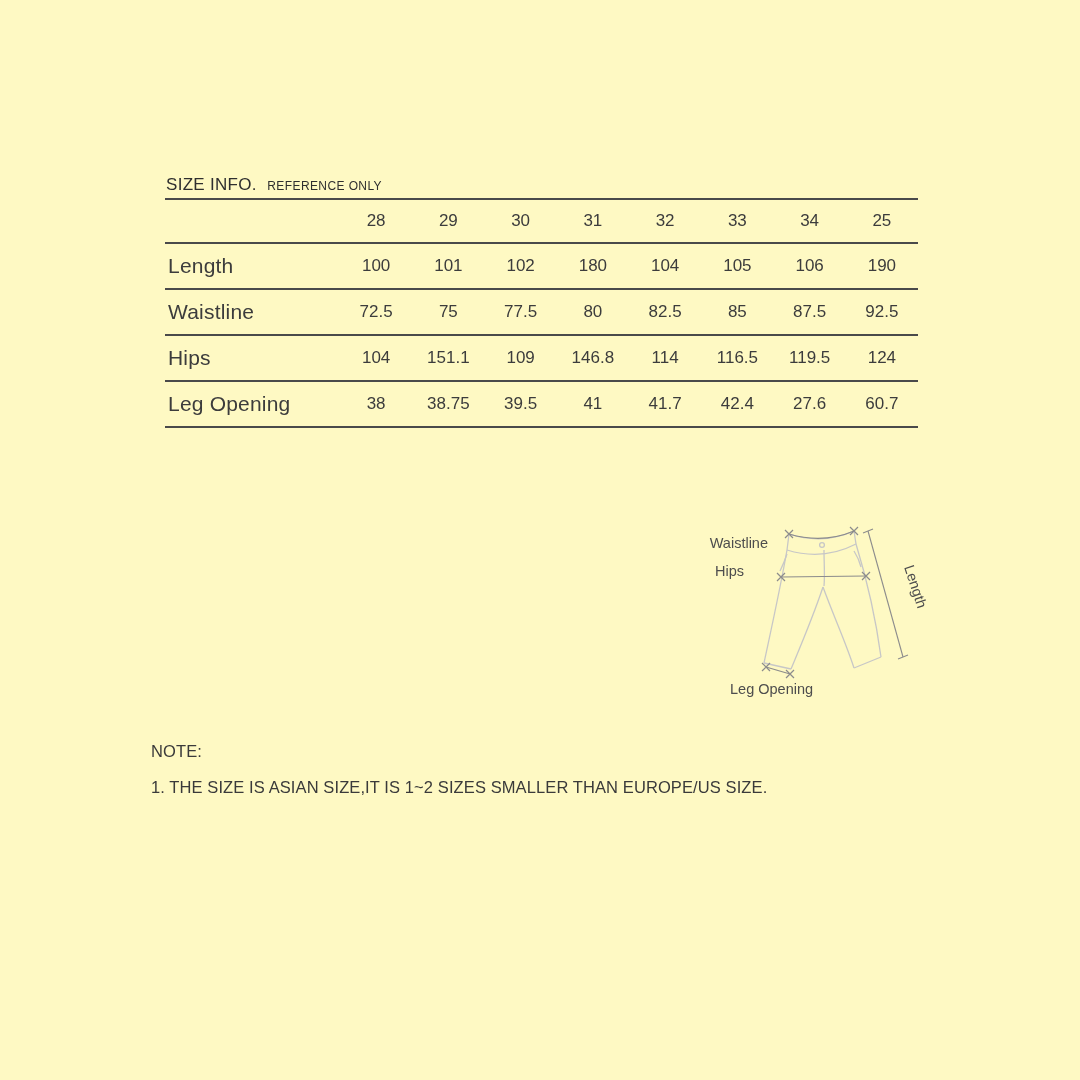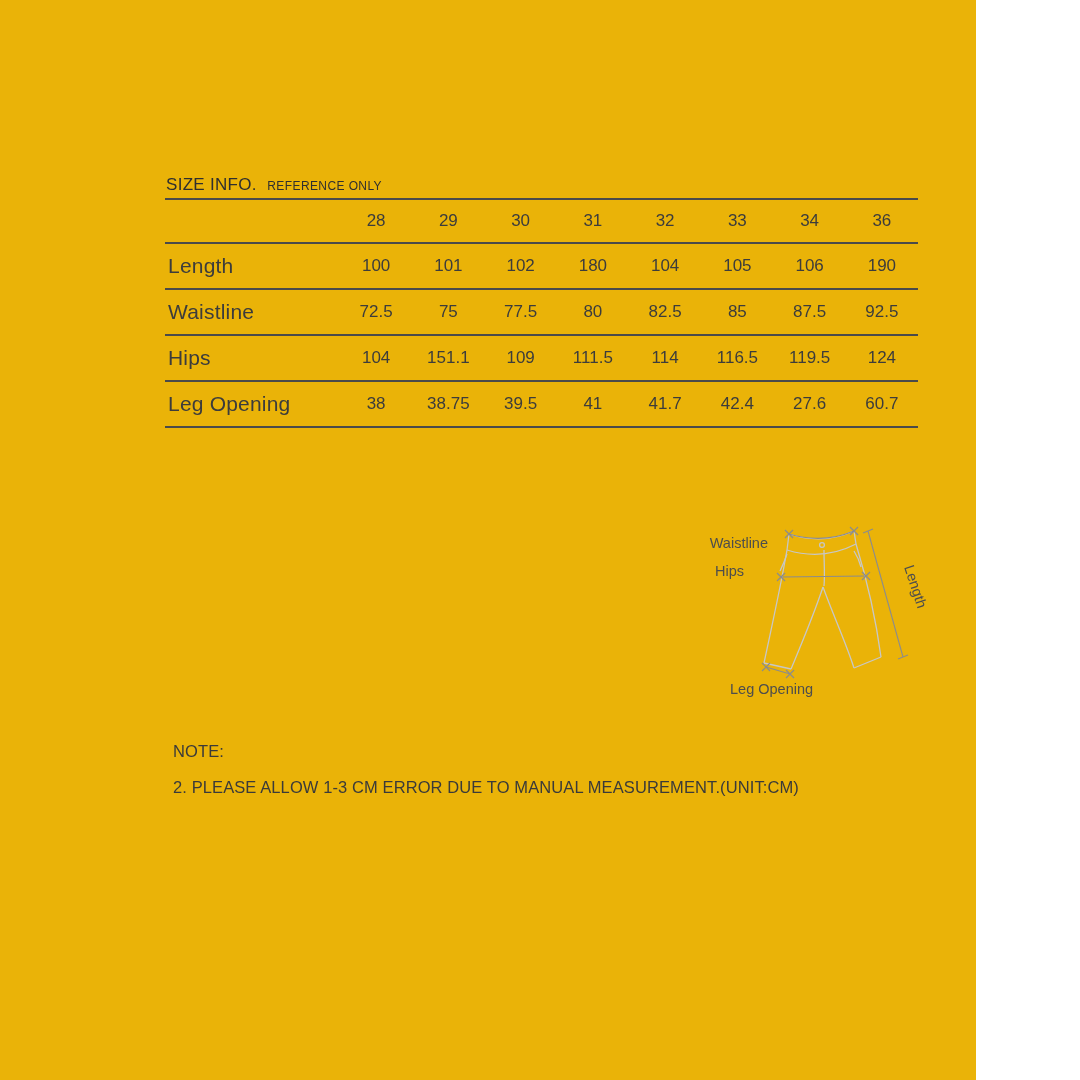"SIZE INFO. REFERENCE ONLY" .page { background: #eab308 -> #fef9c3; width: 976px -> 1080px }
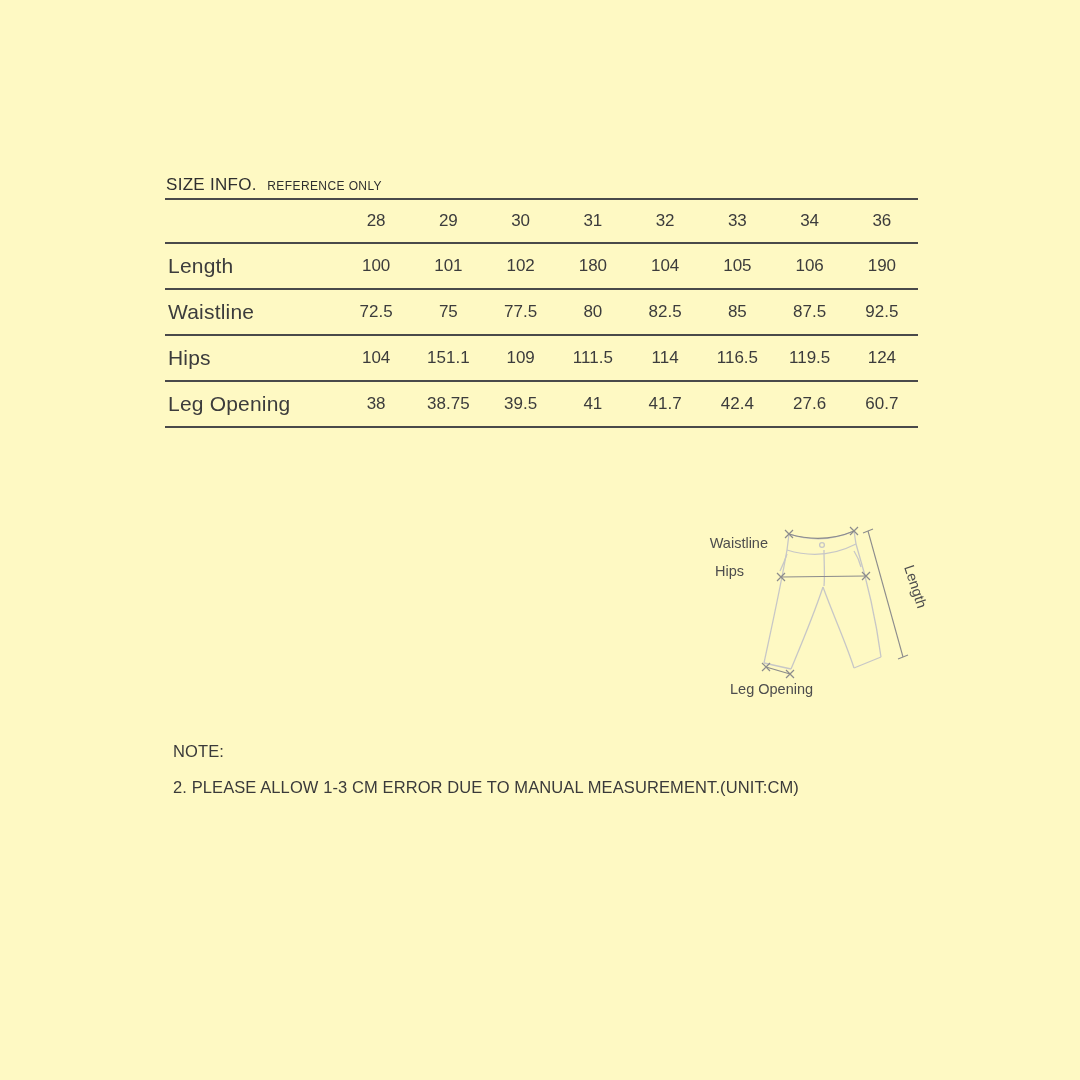"36" th.val { text: 36 -> 25 }
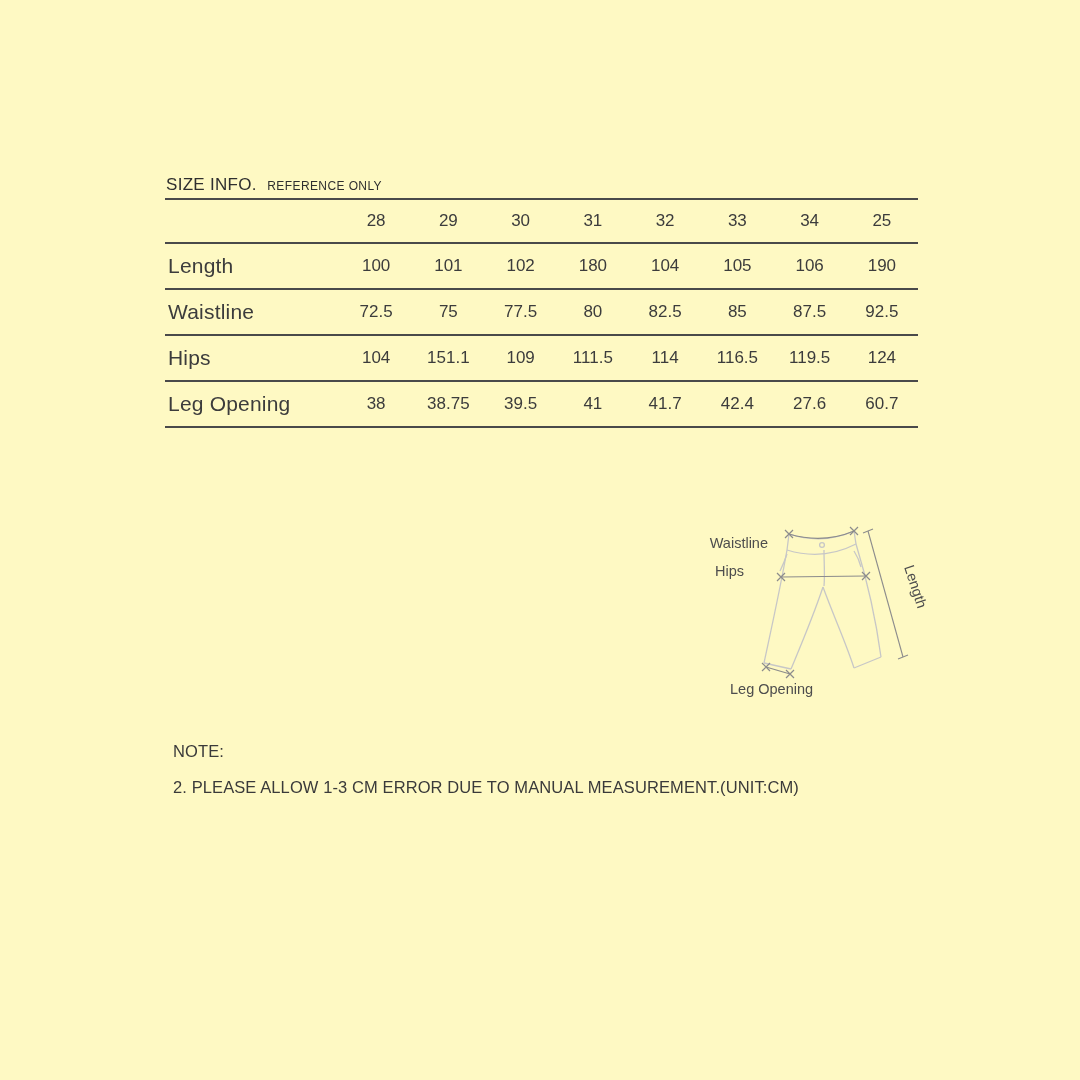"111.5" td.val { text: 111.5 -> 146.8 }
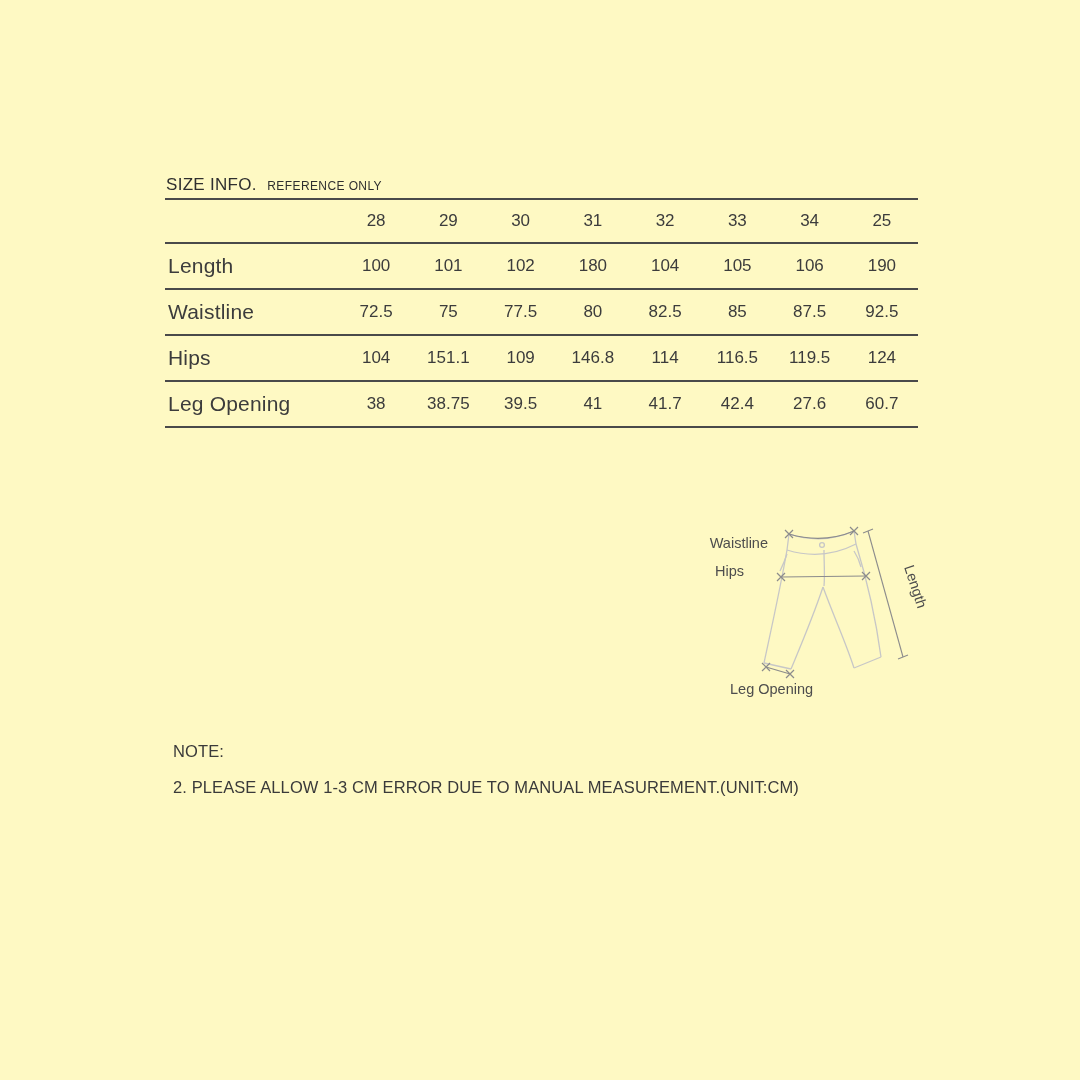"NOTE:" .notes { left: 173px -> 151px }
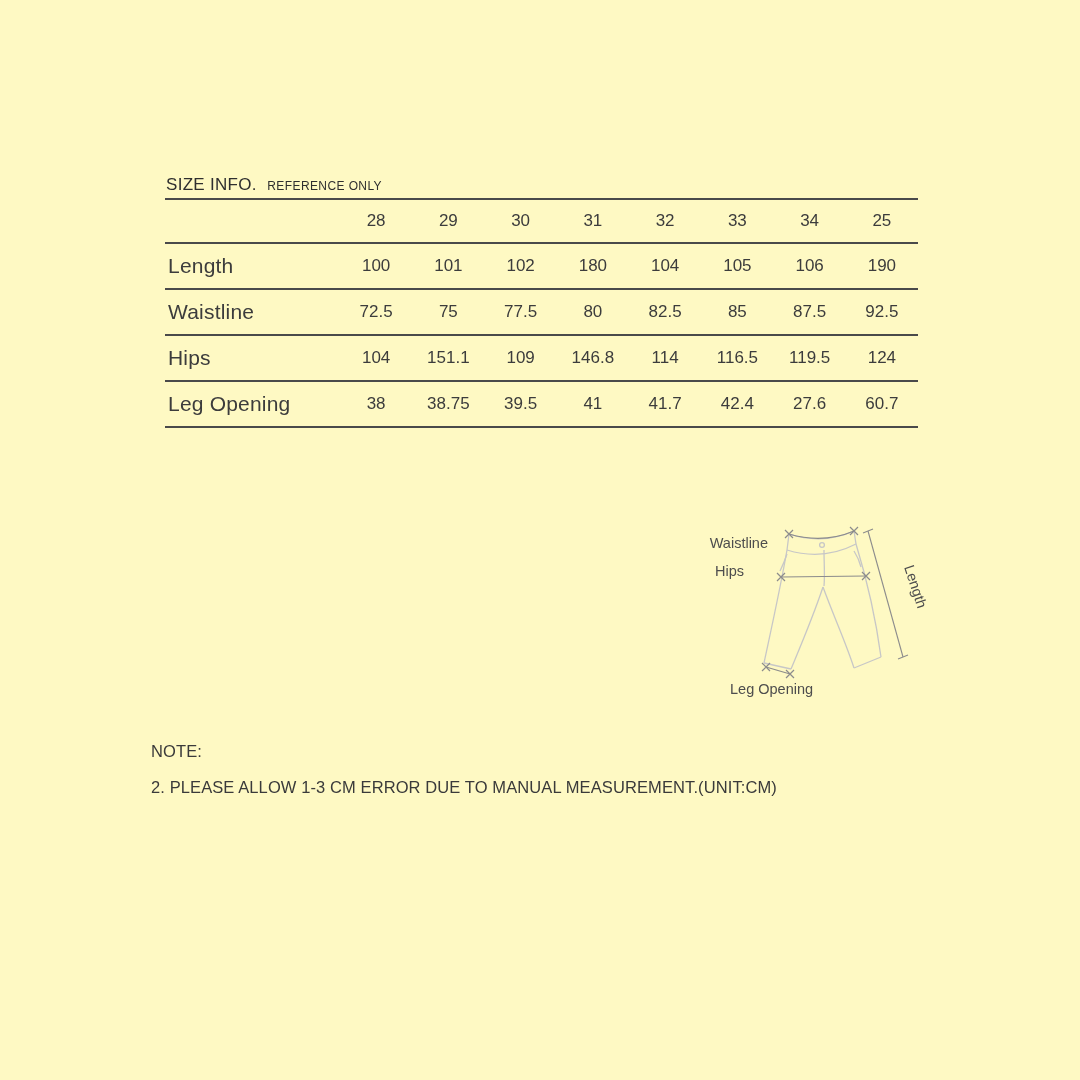"1. THE SIZE IS ASIAN" div.note-line { html: none -> <div>1. THE SIZE IS ASIAN SIZE,IT IS 1~2 SIZES SMALLER THAN EUROPE/US SIZE.</div> }
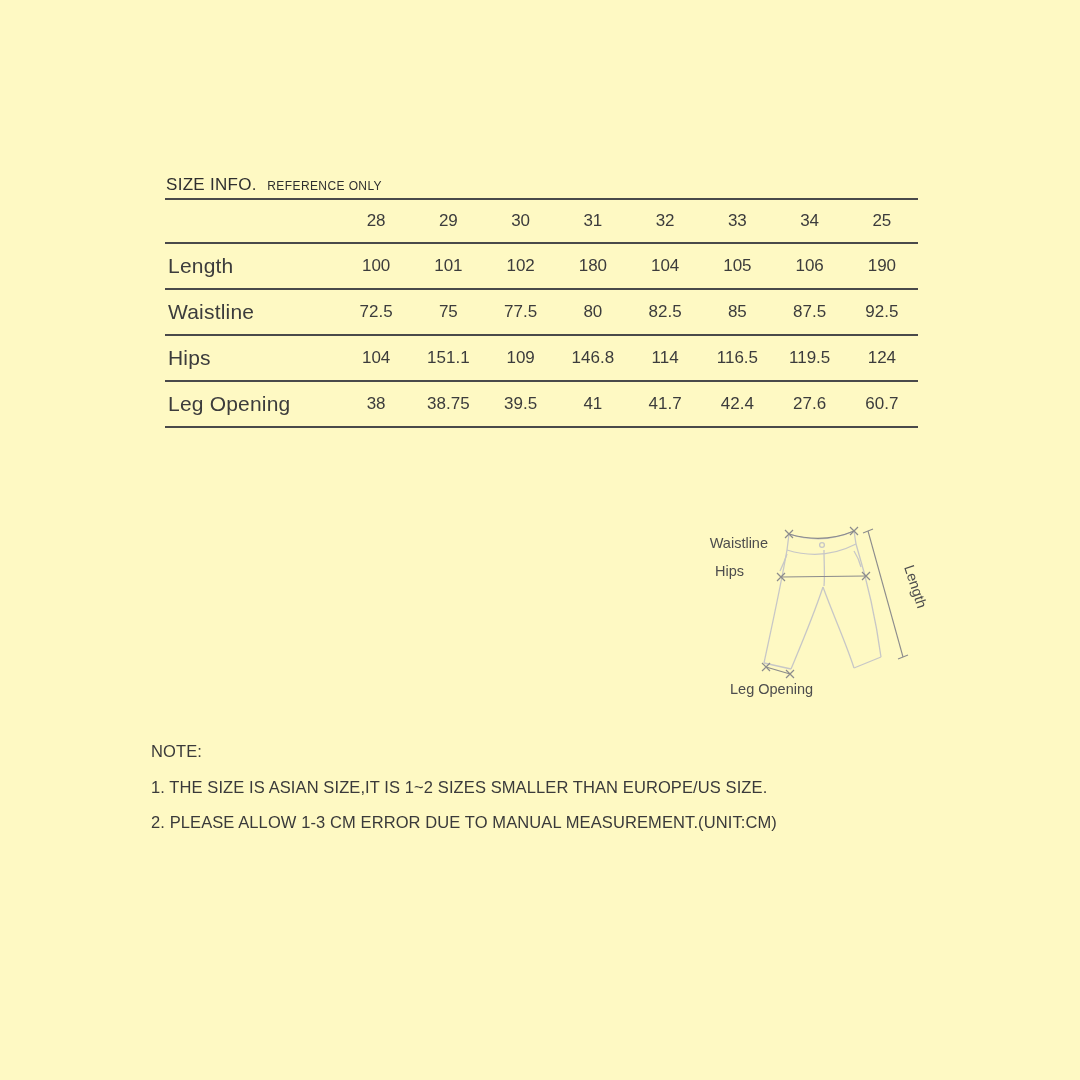"2. PLEASE ALLOW 1-3 CM" div.note-line { html: <div>2. PLEASE ALLOW 1-3 CM ERROR DUE TO MANUAL MEASUREMENT.(UNIT:CM)</div> -> none }
